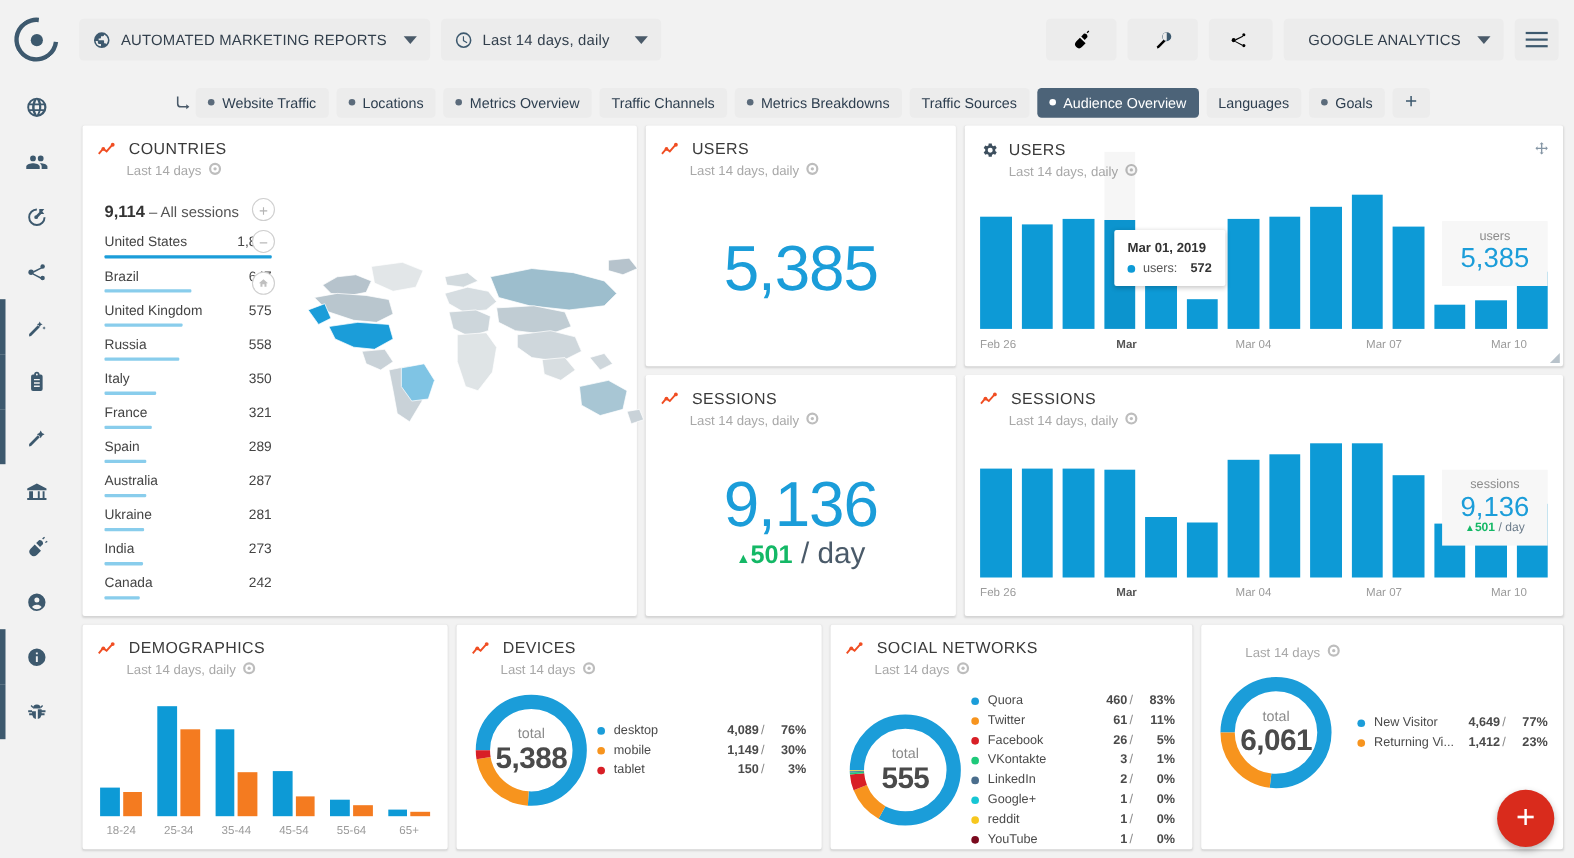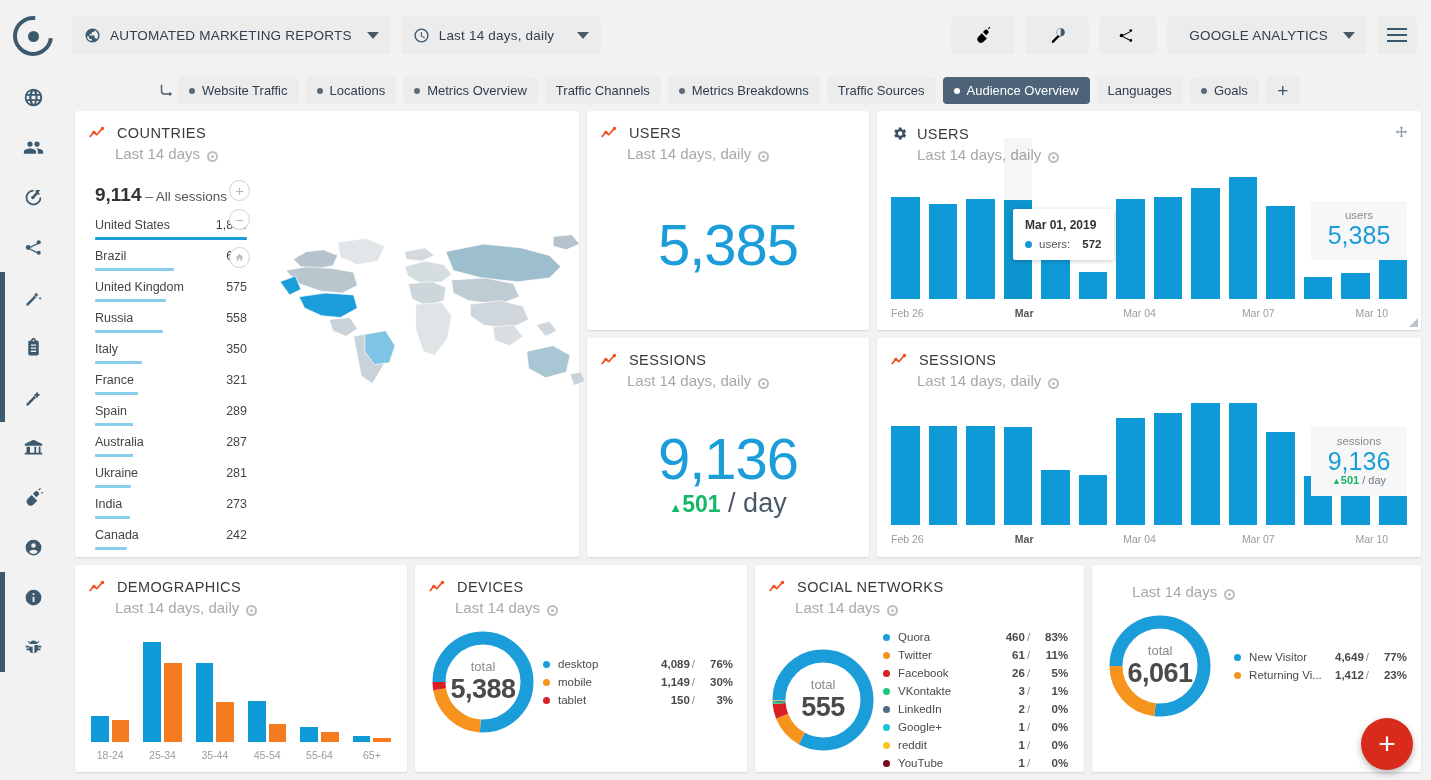"Last 14 days" .card-sub { align-items: flex-end -> flex-start; font-size: 15px -> 12px }
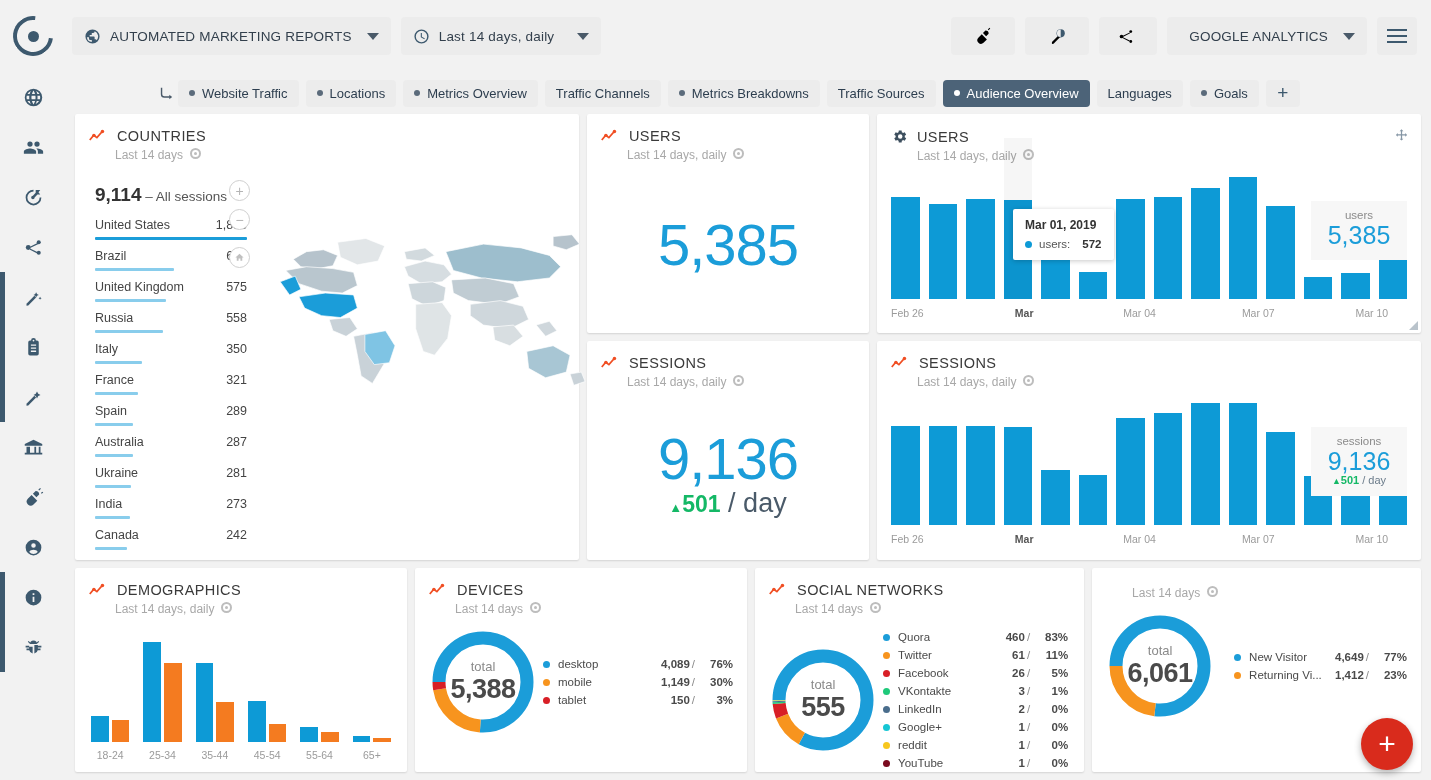"9,114" .all-sessions b { font-size: 19px -> 15px }
